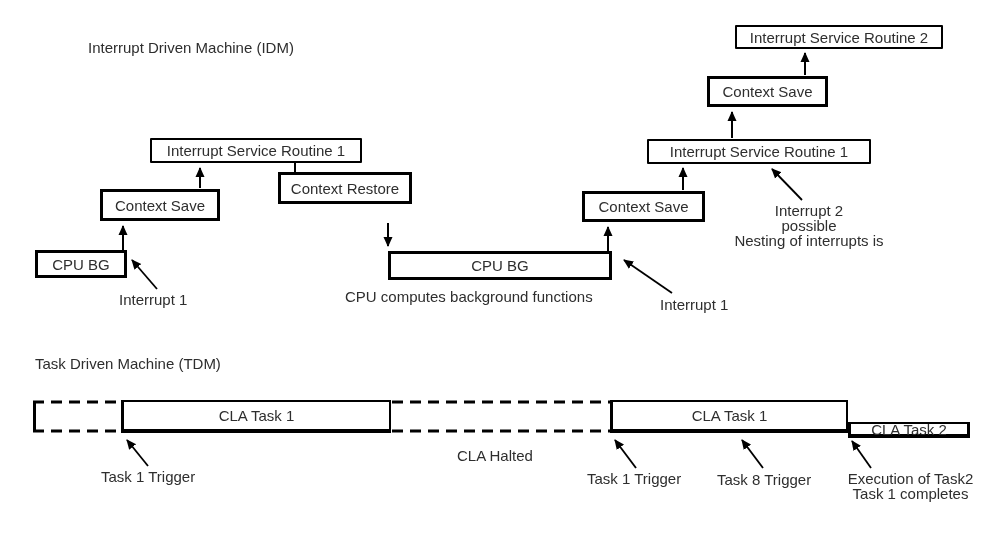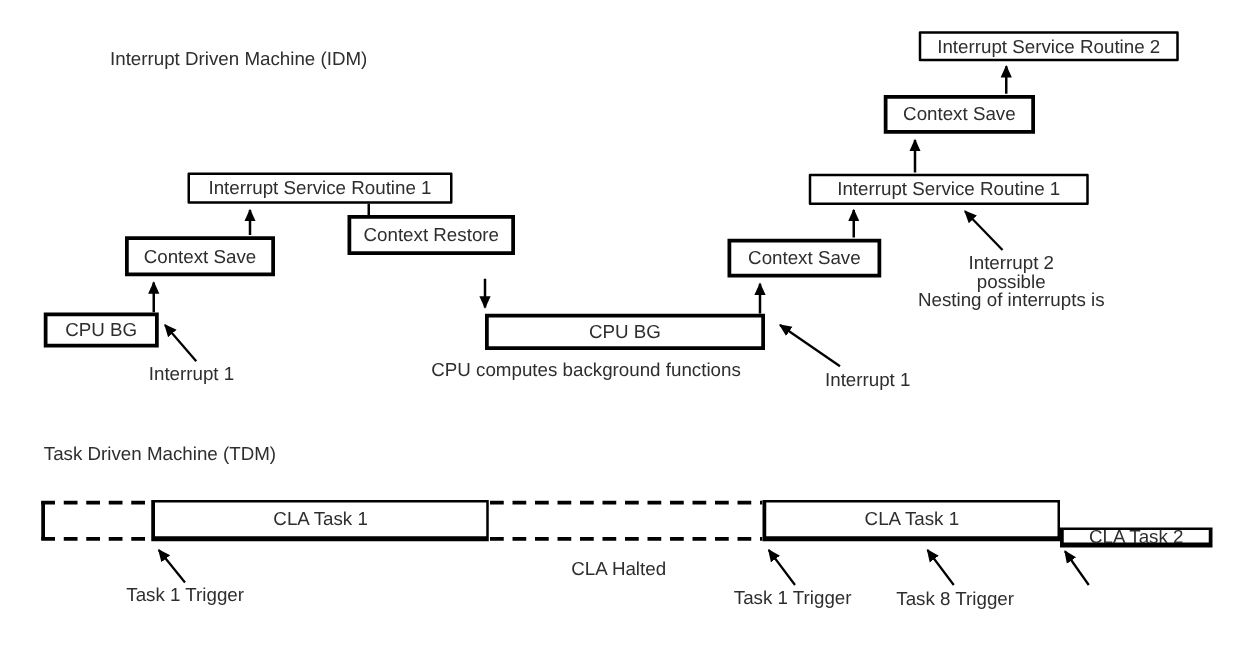"Execution of Task2" div { html: none -> <div>Execution of Task2</div> }
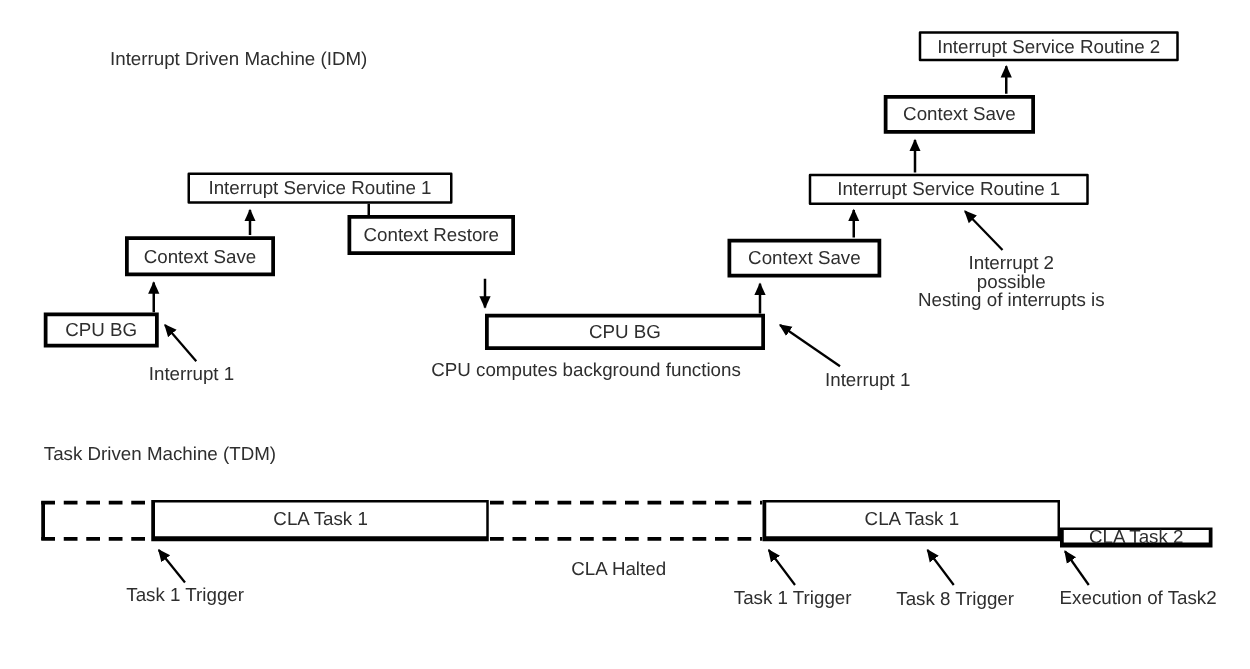"Task 1 completes" div { html: none -> <div>Task 1 completes</div> }
